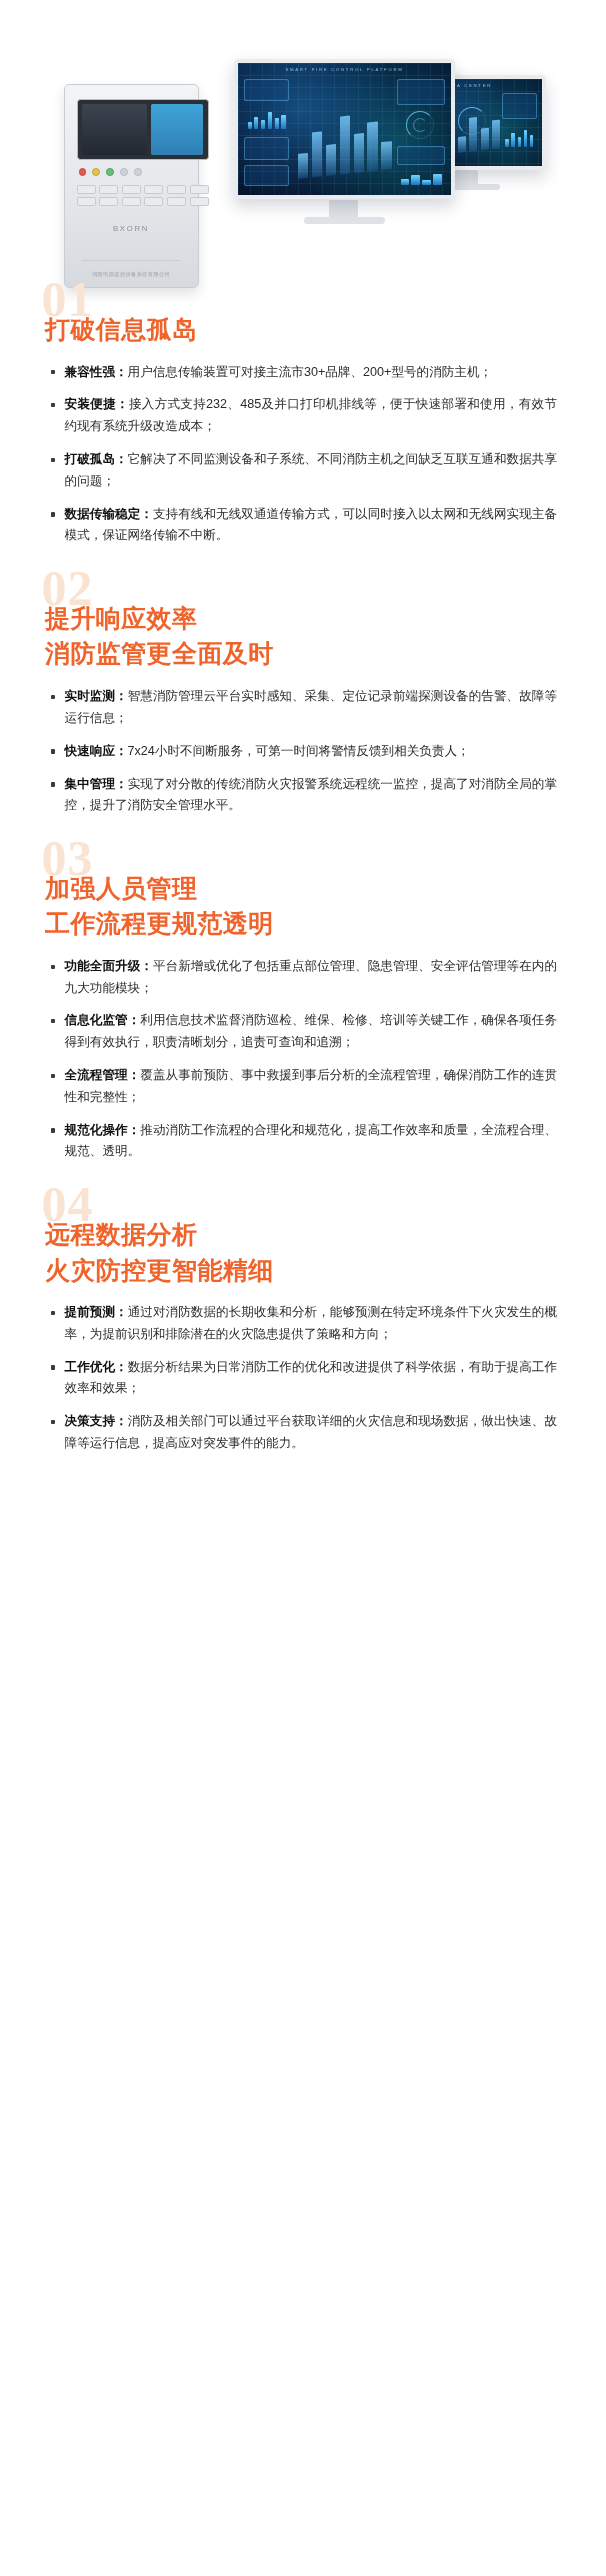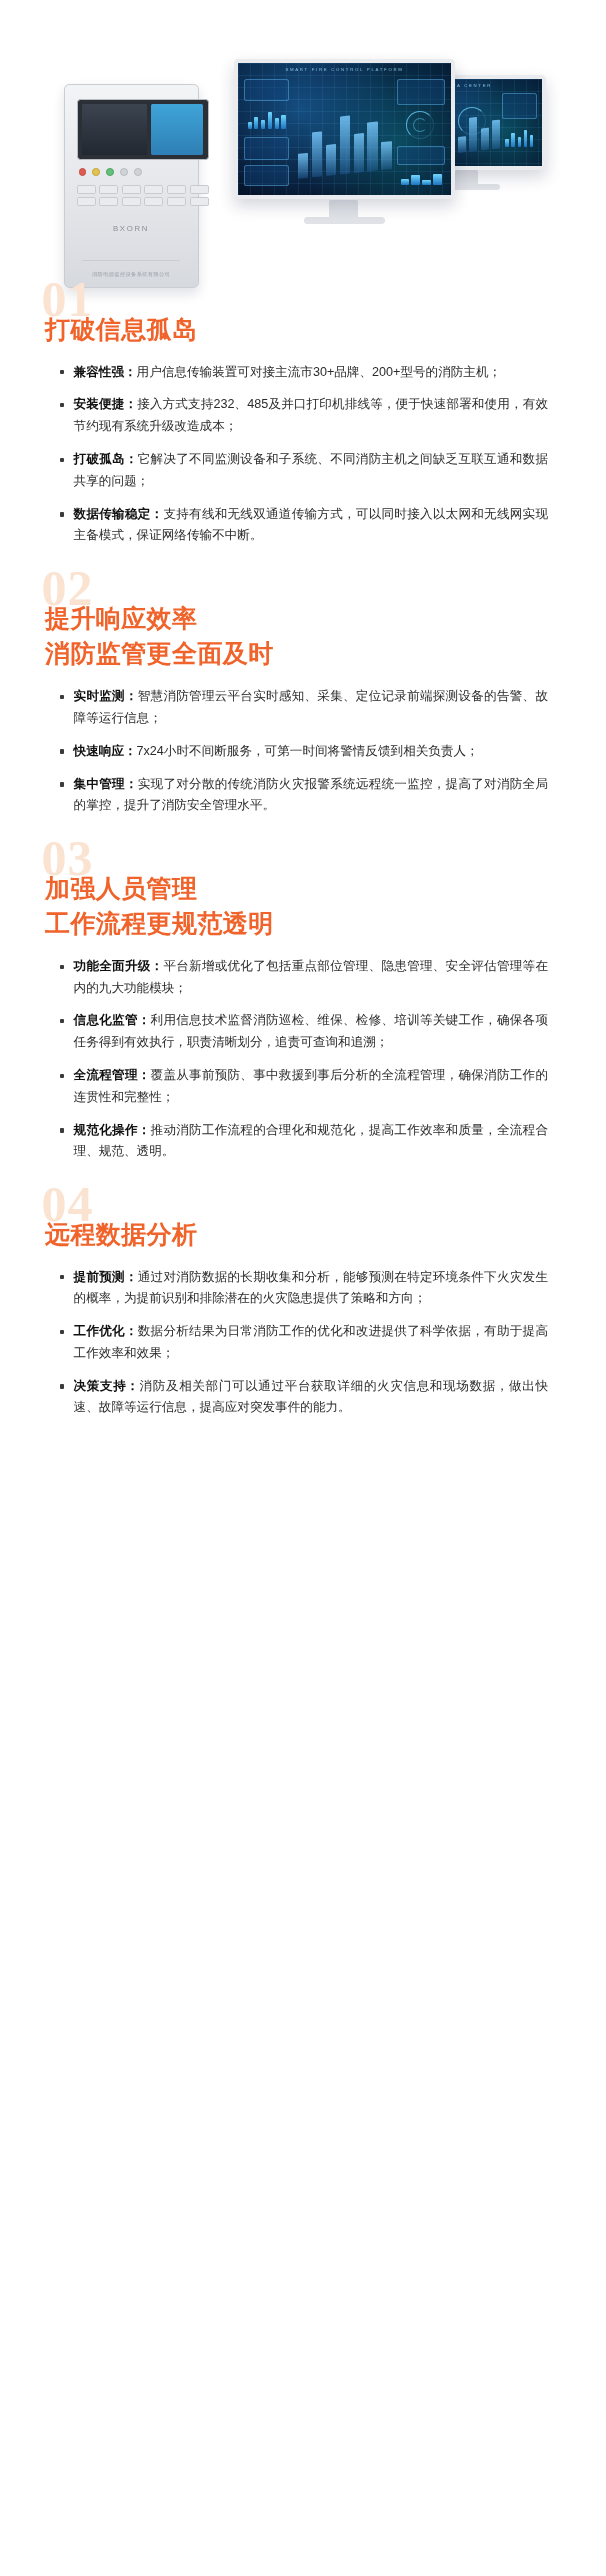"兼容性强：用户信息传输装置可对接主流市30+品牌、200+型号的消防主机；" ul.points { margin: 13px -> 4px }
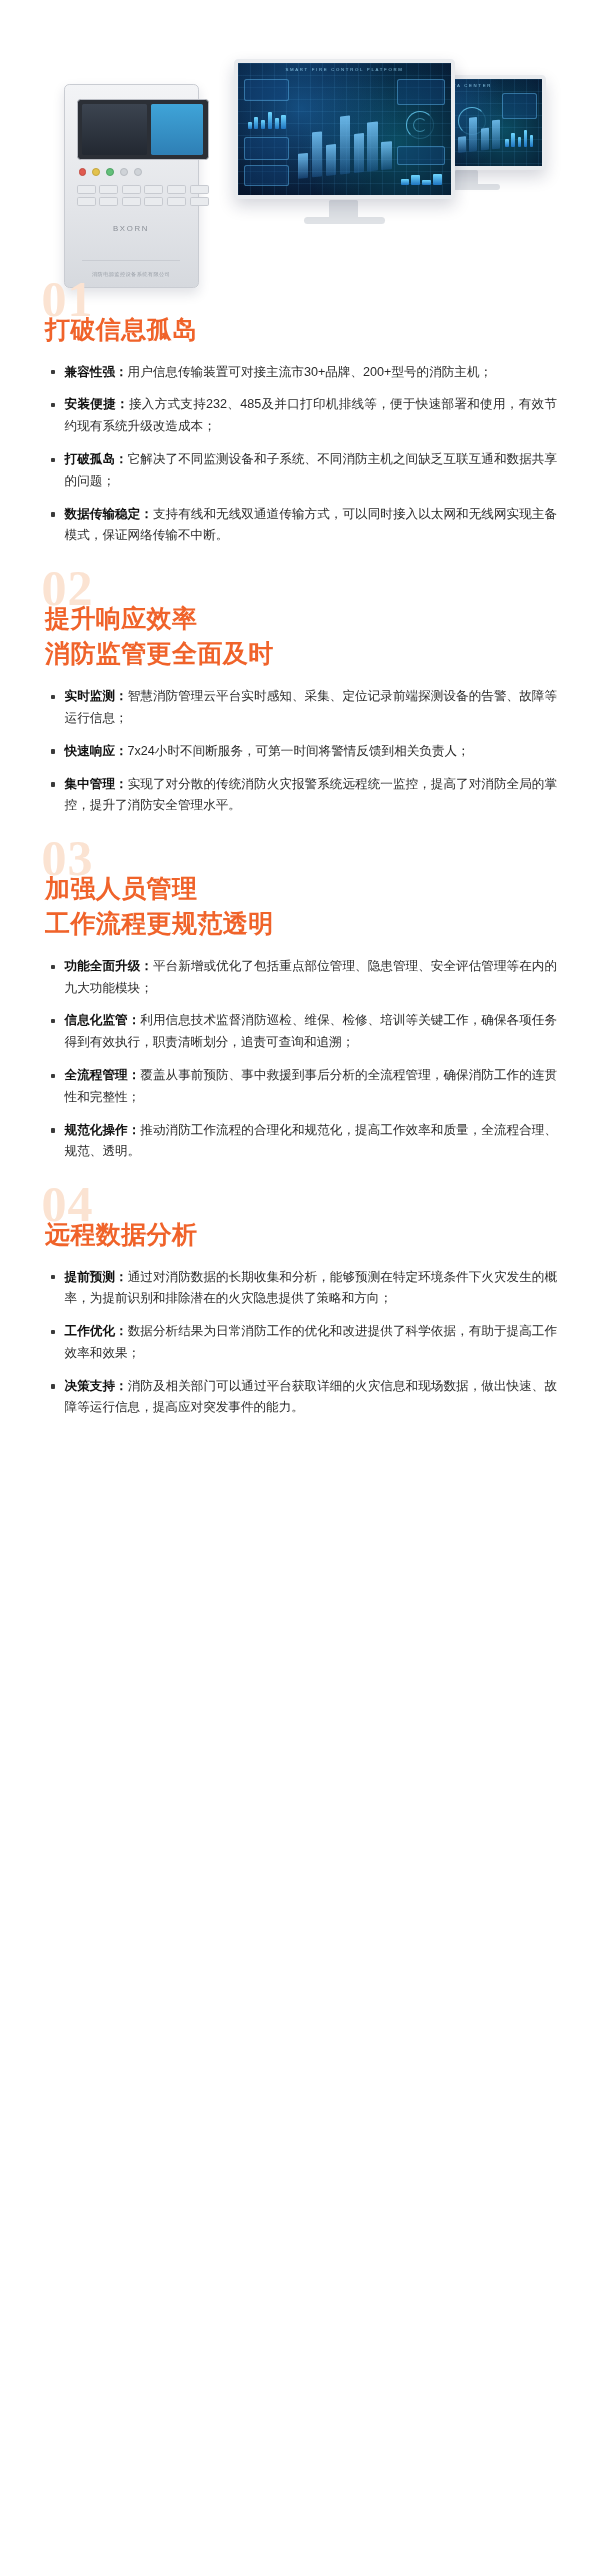"火灾防控更智能精细" div.head-line { html: none -> <div>火灾防控更智能精细</div> }
